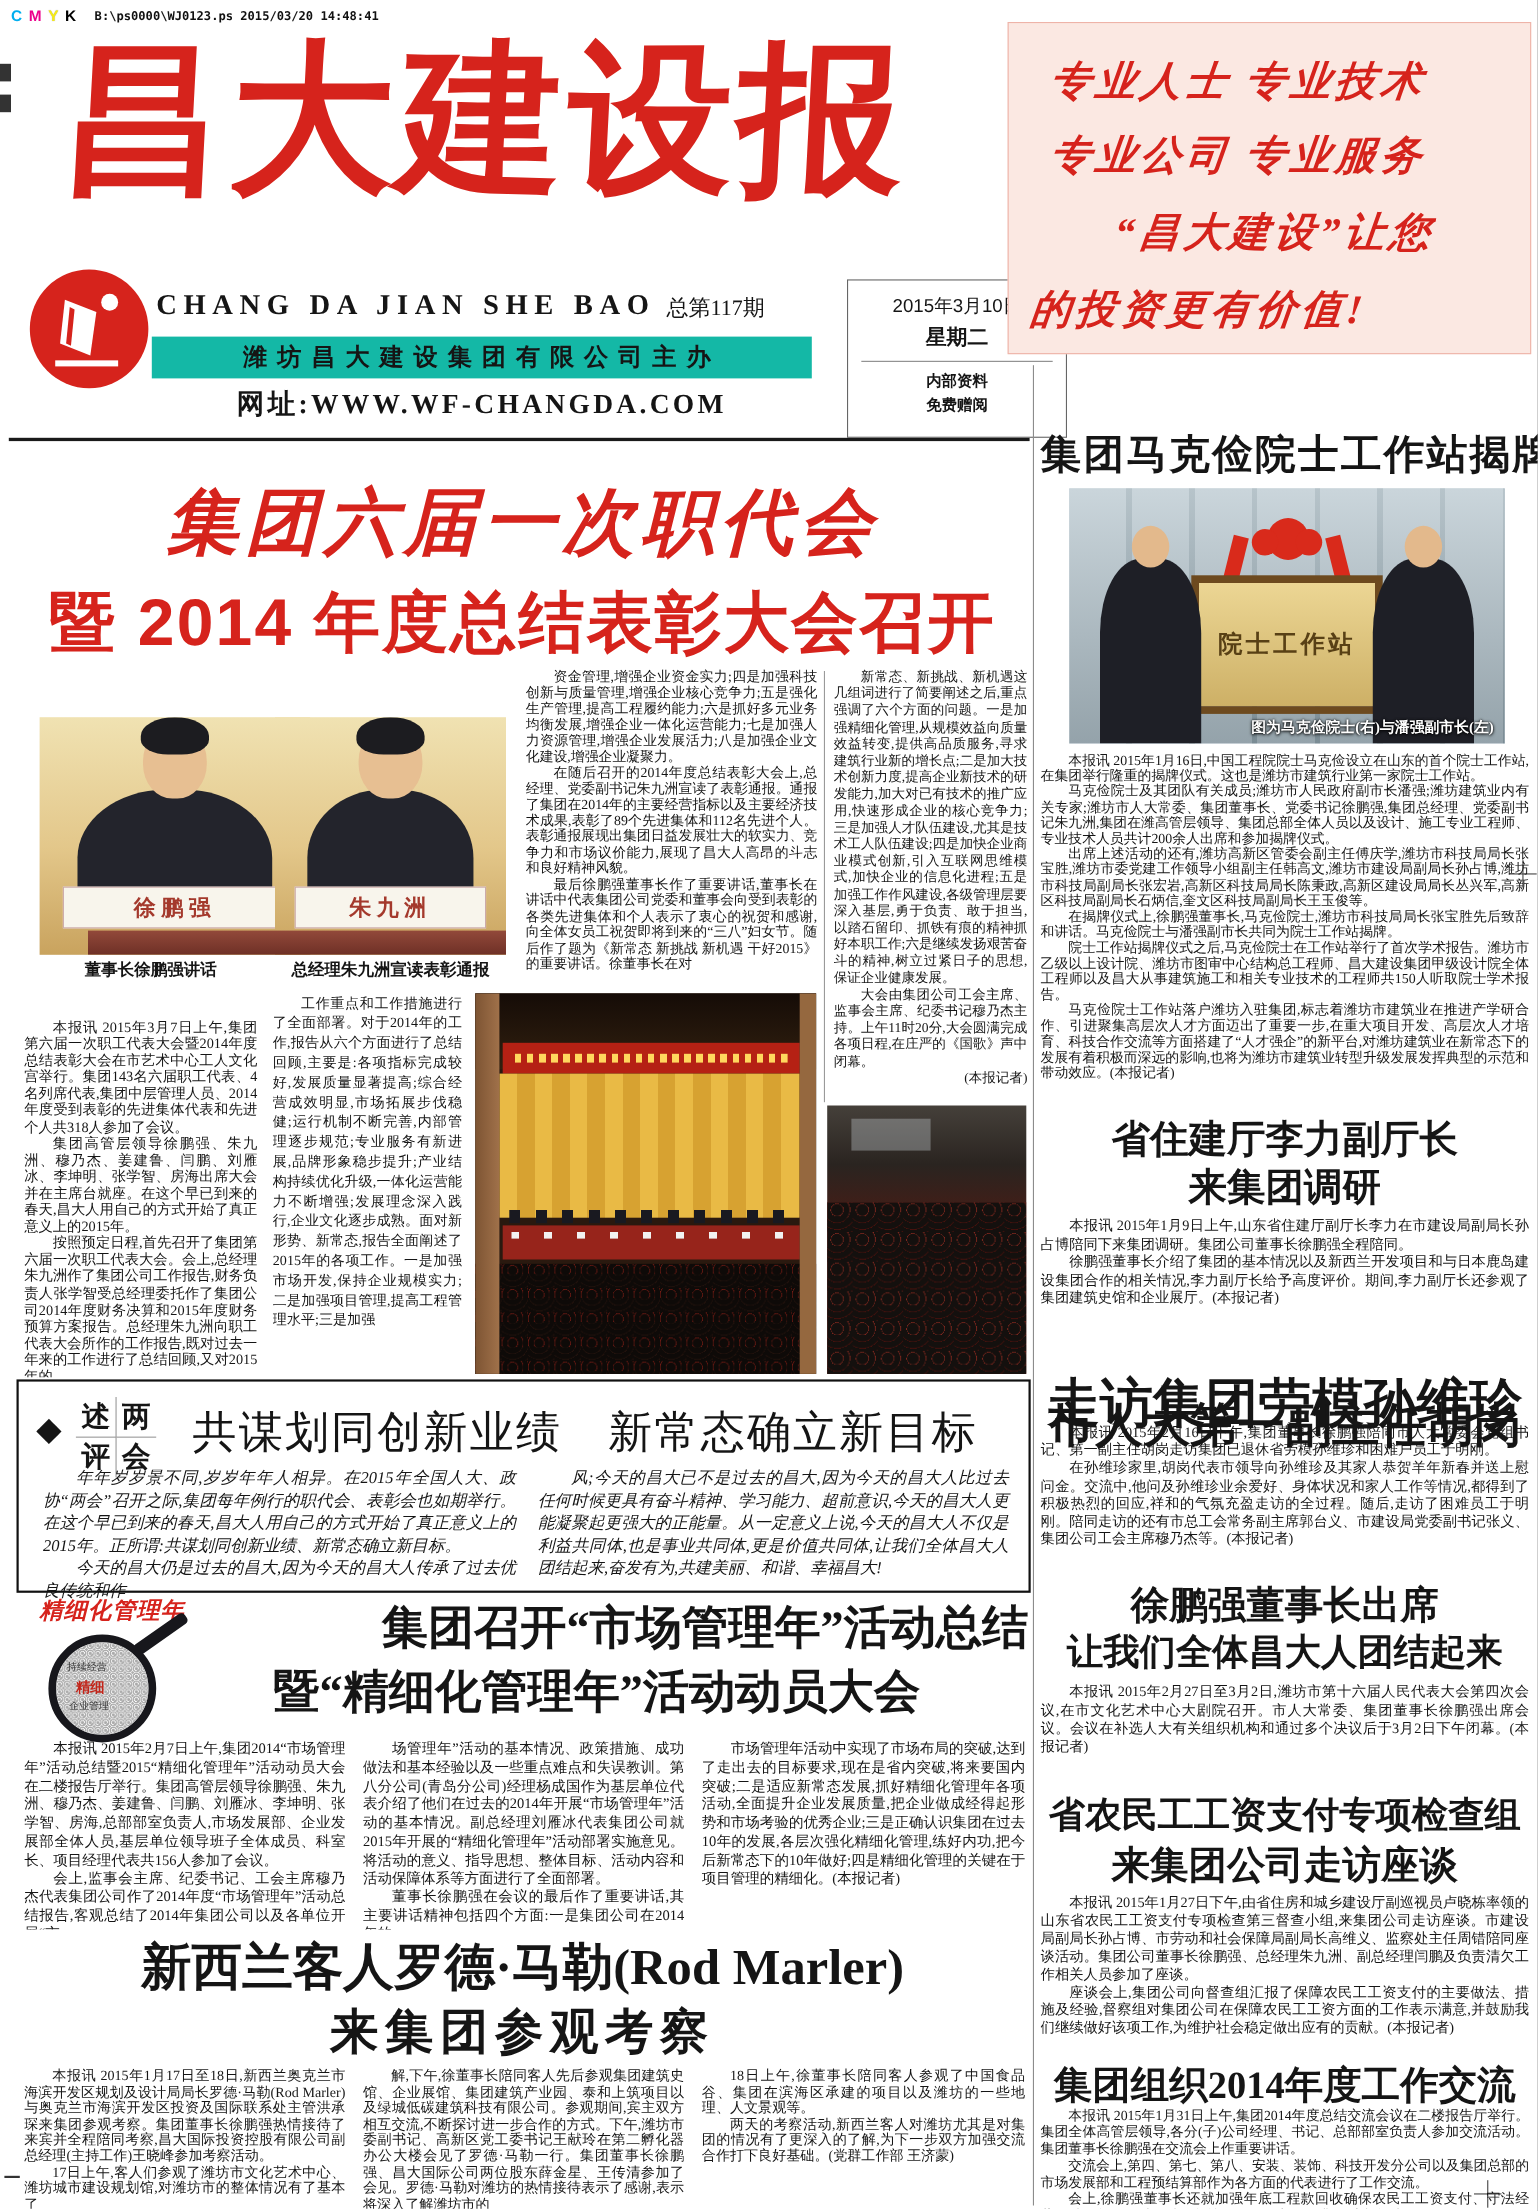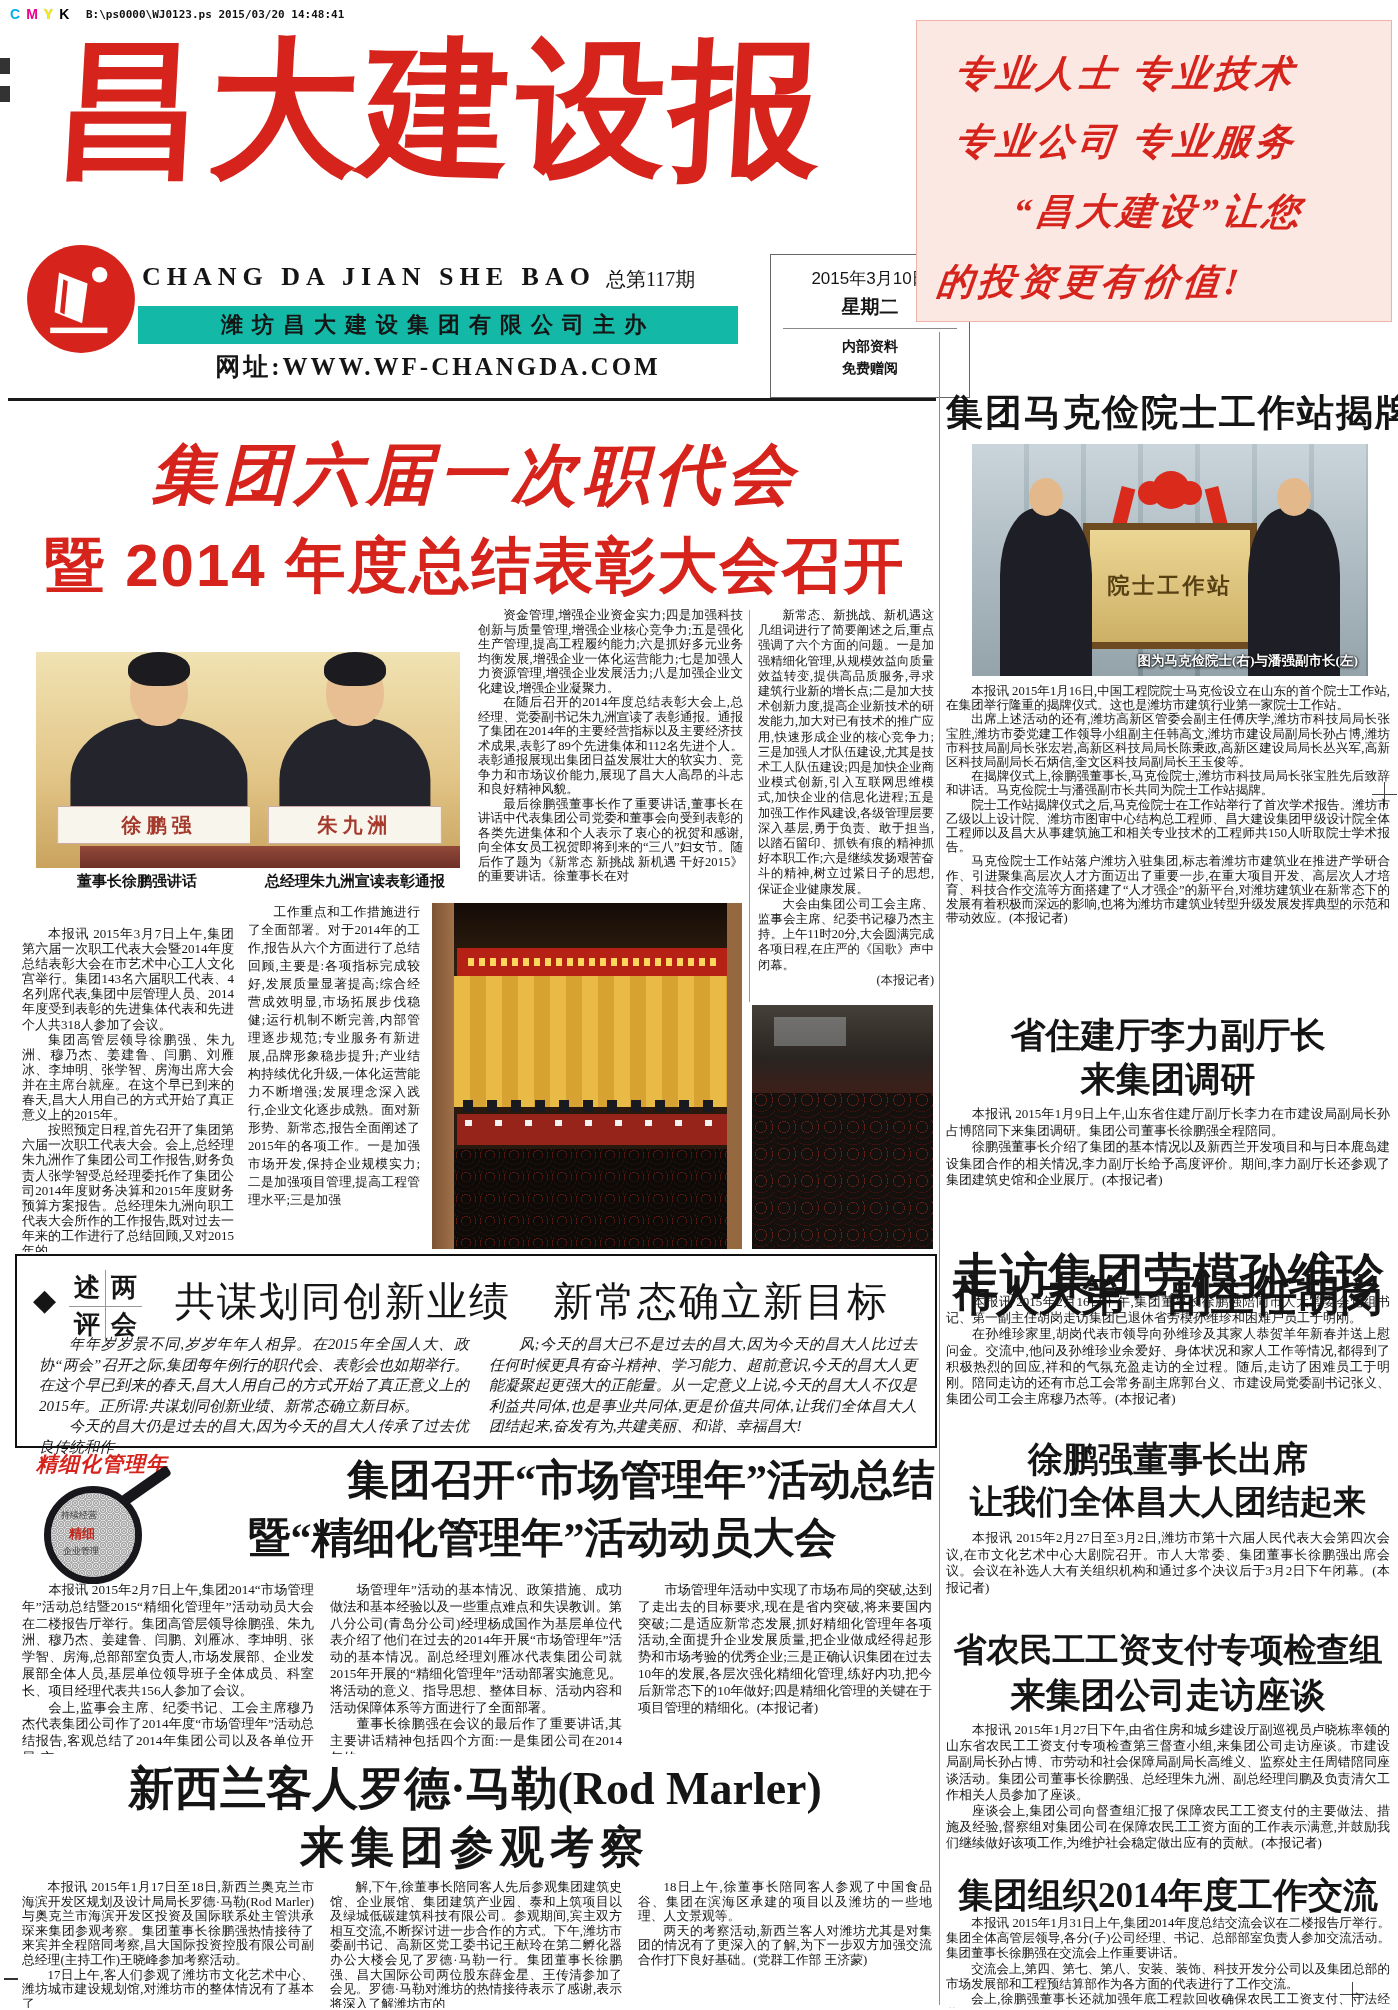"马克俭院士及其团队有关成员;潍坊市人民政府副市长潘强;潍坊建筑业内有关专家;潍坊" p { html: none -> <p>马克俭院士及其团队有关成员;潍坊市人民政府副市长潘强;潍坊建筑业内有关专家;潍坊市人大常委、集团董事长、党委书记徐鹏强,集团总经理、党委副书记朱九洲,集团在潍高管层领导、集团总部全体人员以及设计、施工专业工程师、专业技术人员共计200余人出席和参加揭牌仪式。</p> }
